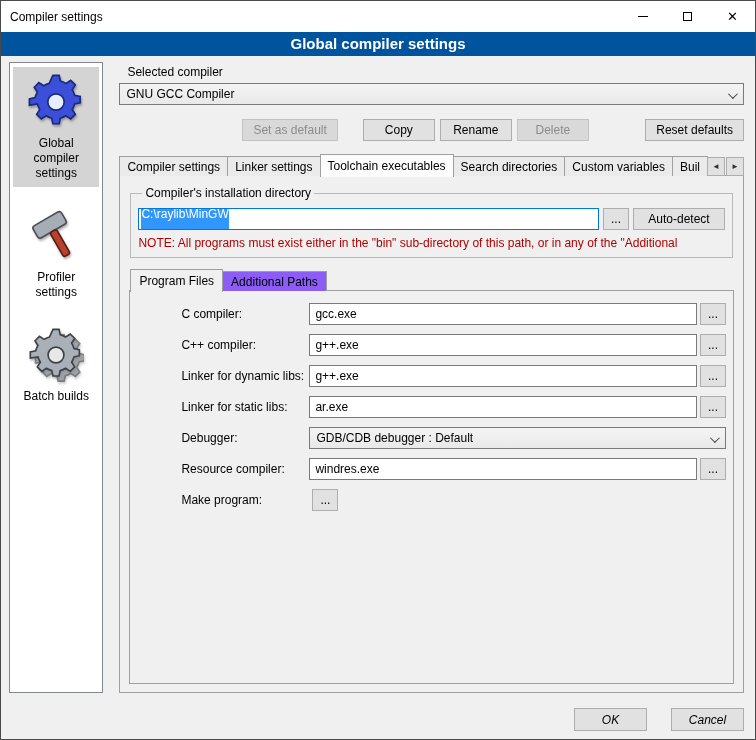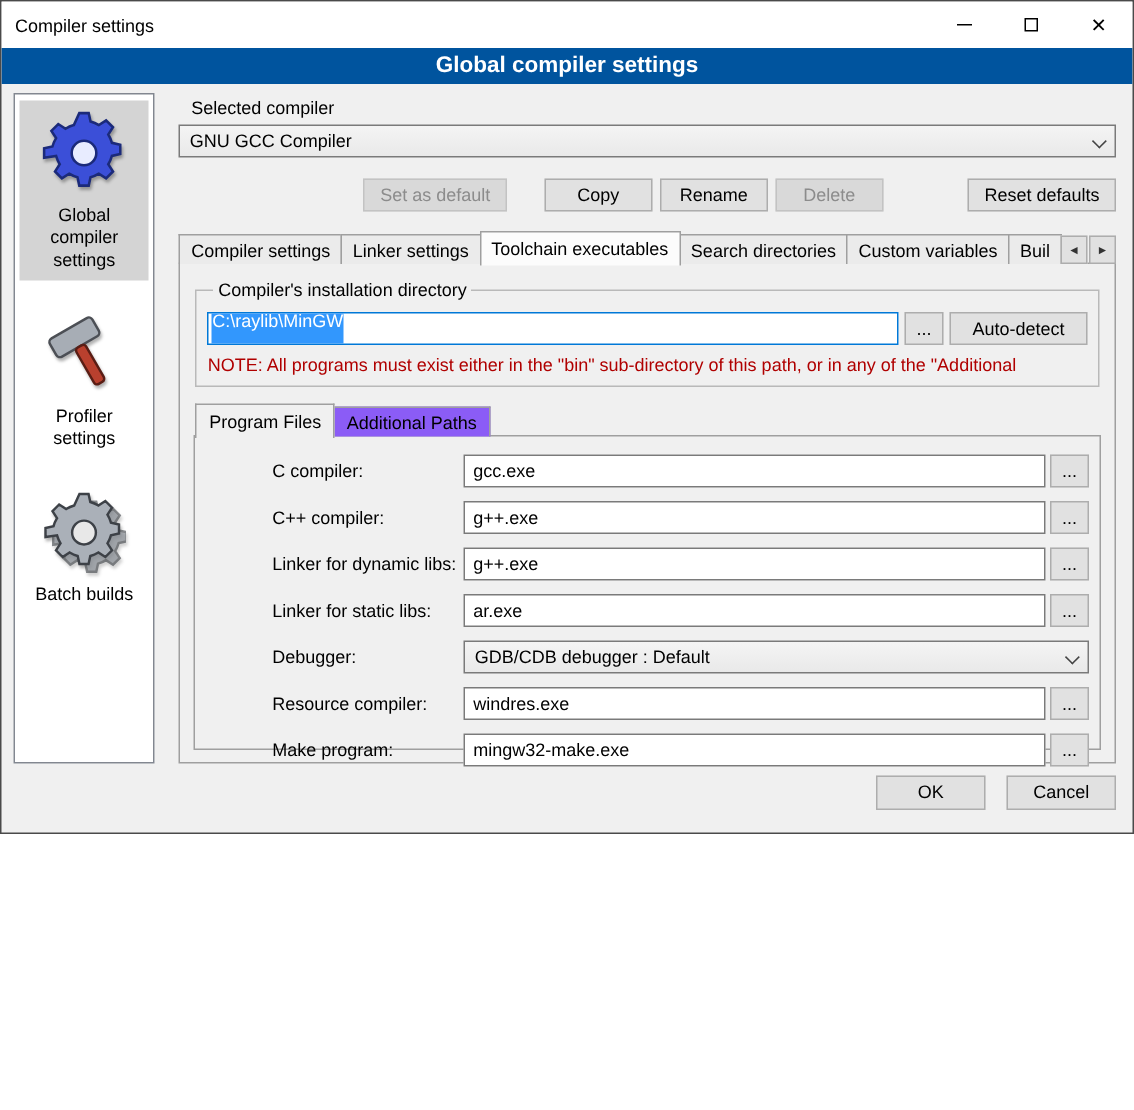"Compiler settings" .window { height: 556px -> 740px }
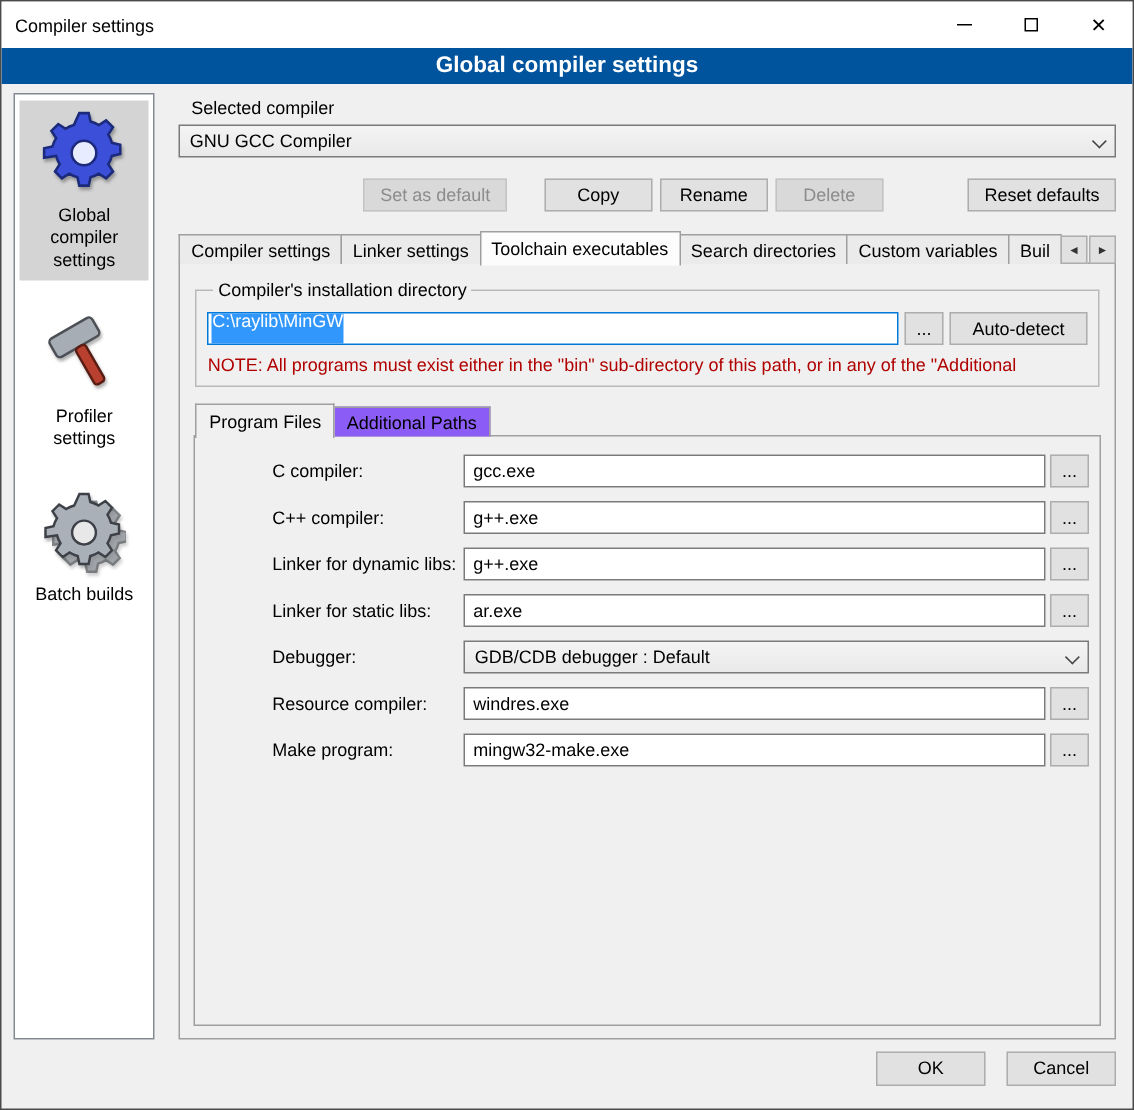"mingw32-make.exe" input.text-input { html: <input> -> none }
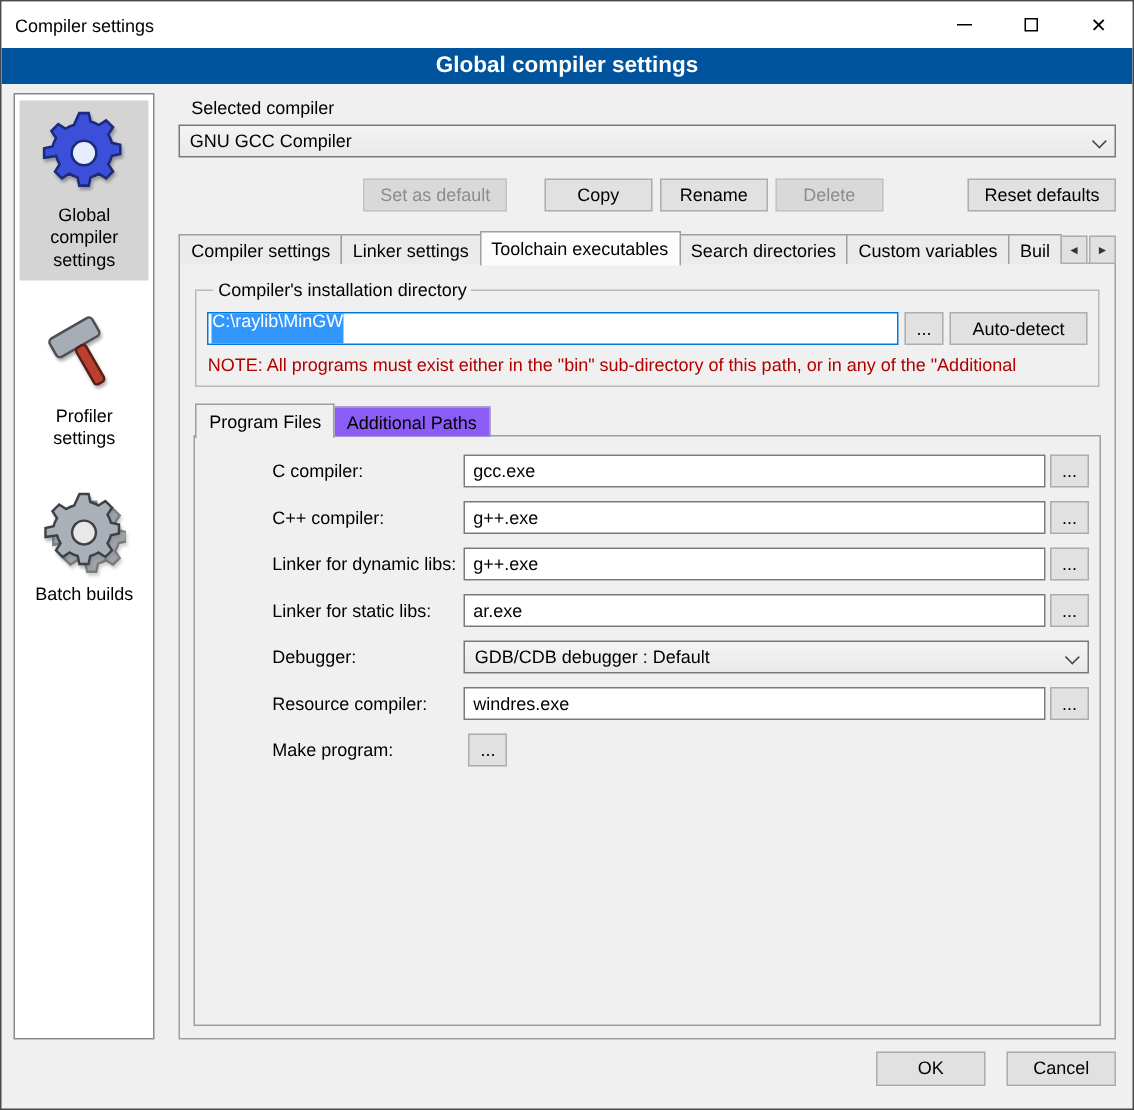"OK" .footer { align-items: center -> flex-end; font-style: none -> italic; gap: 14px -> 24px }
